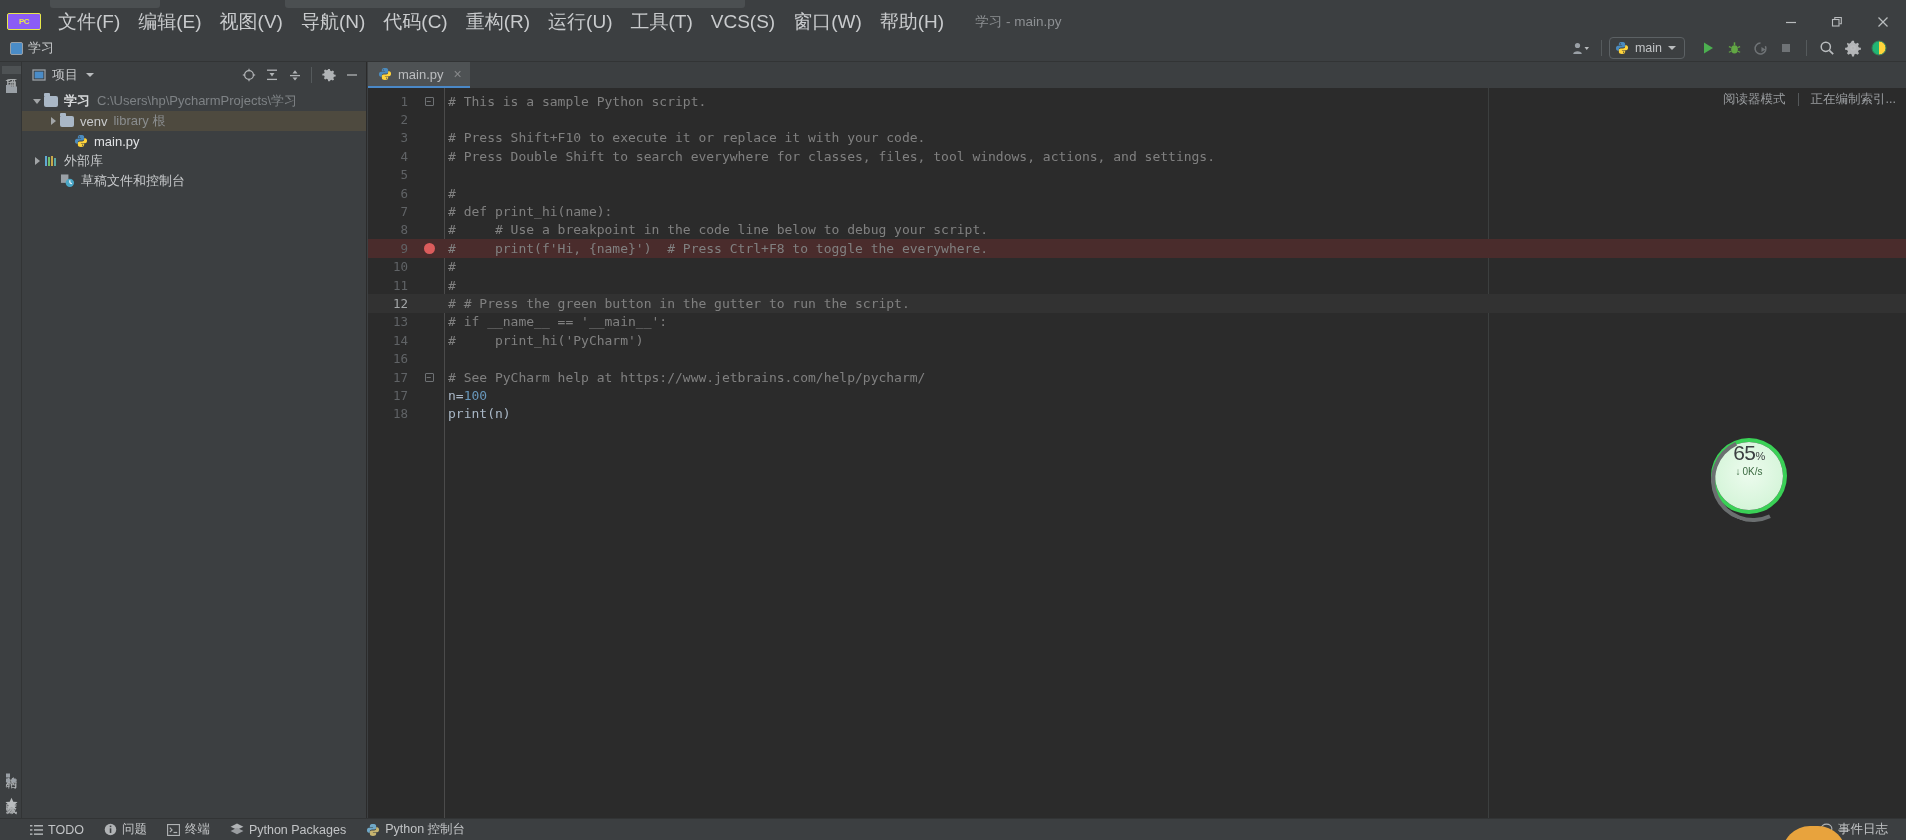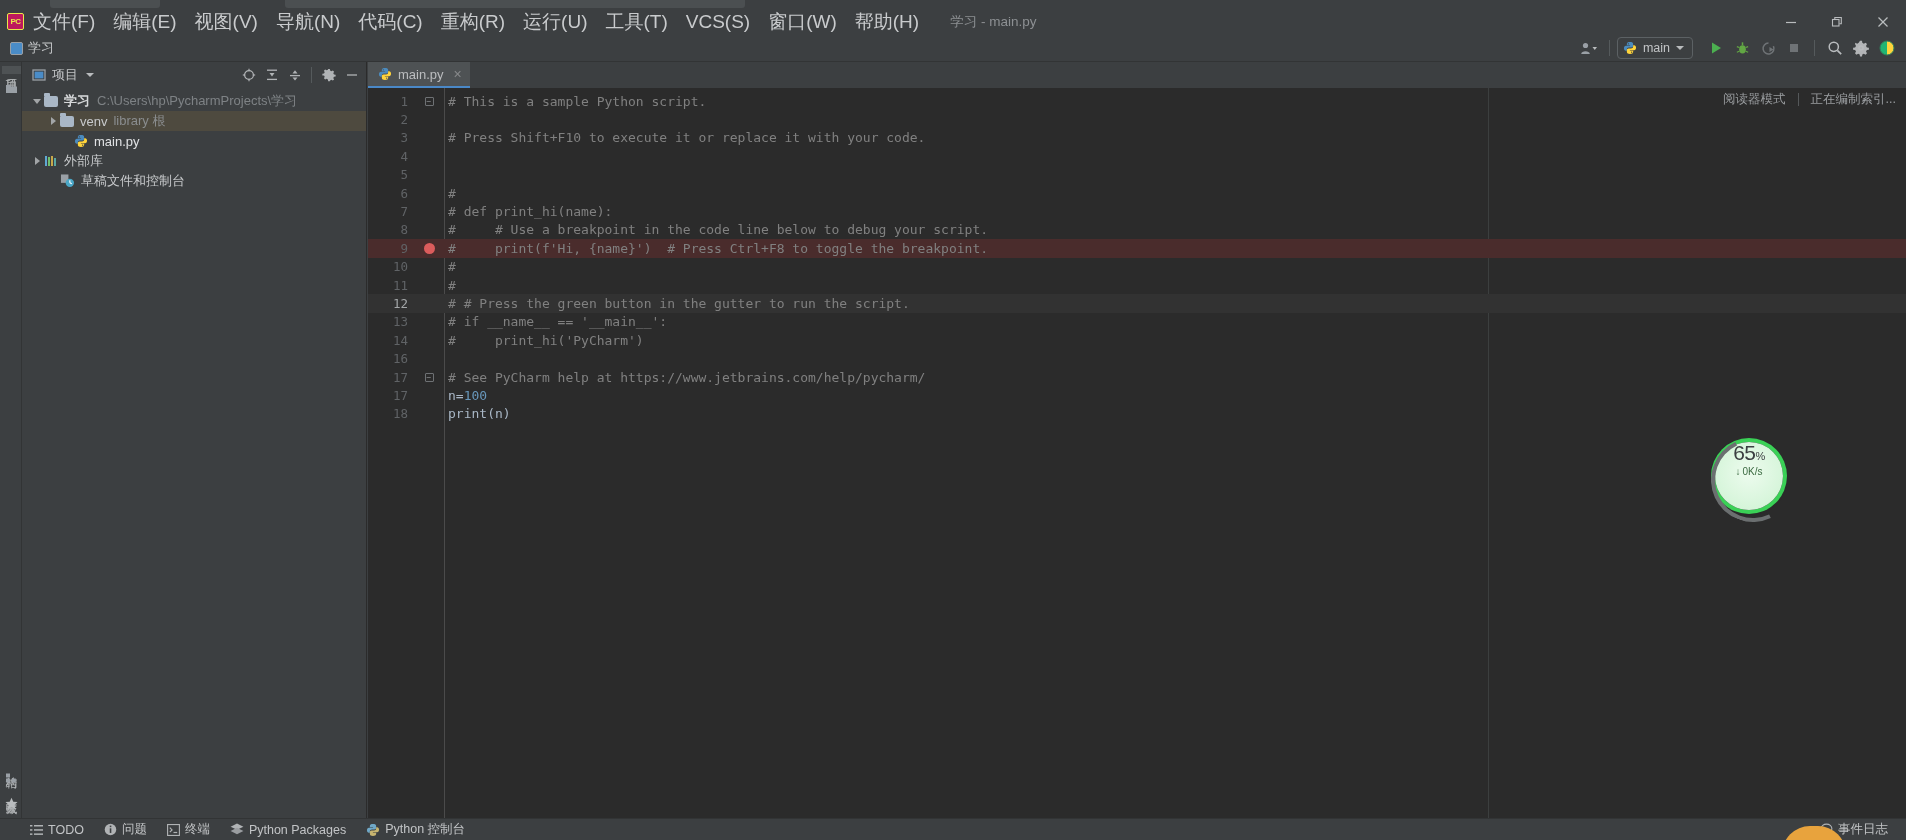"PC" .pc-logo { background: #be185d -> #8b5cf6; margin-right: 0 -> 8px; width: 17px -> 34px }
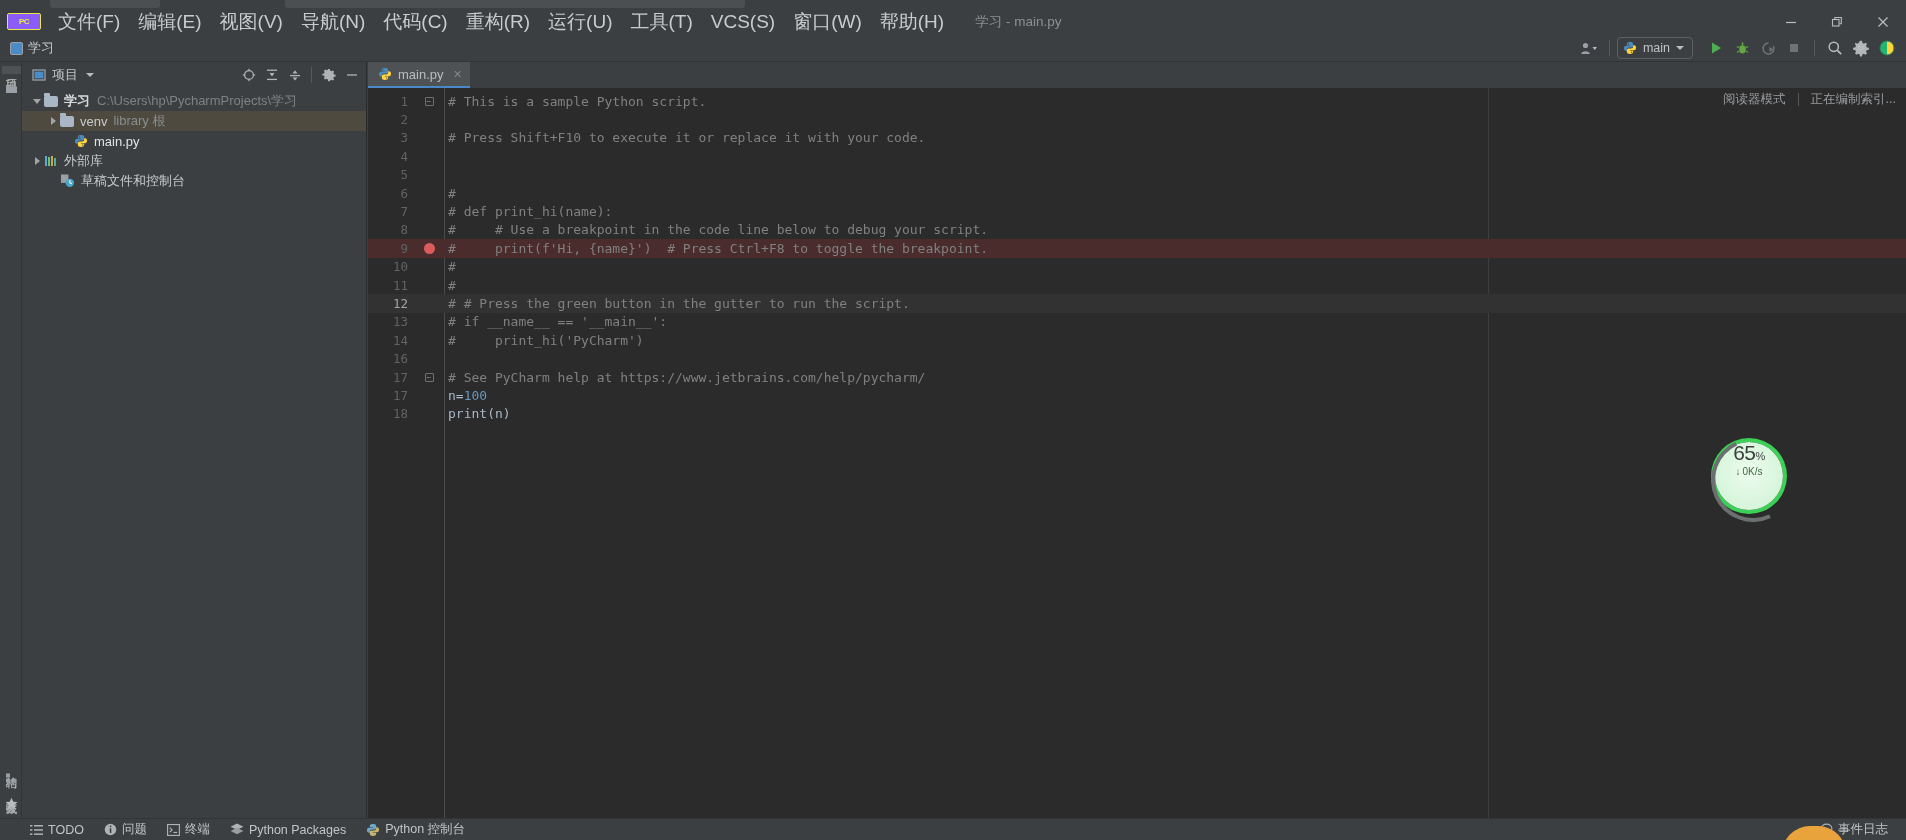"main" .toolbar-right { padding-right: 6px -> 14px }
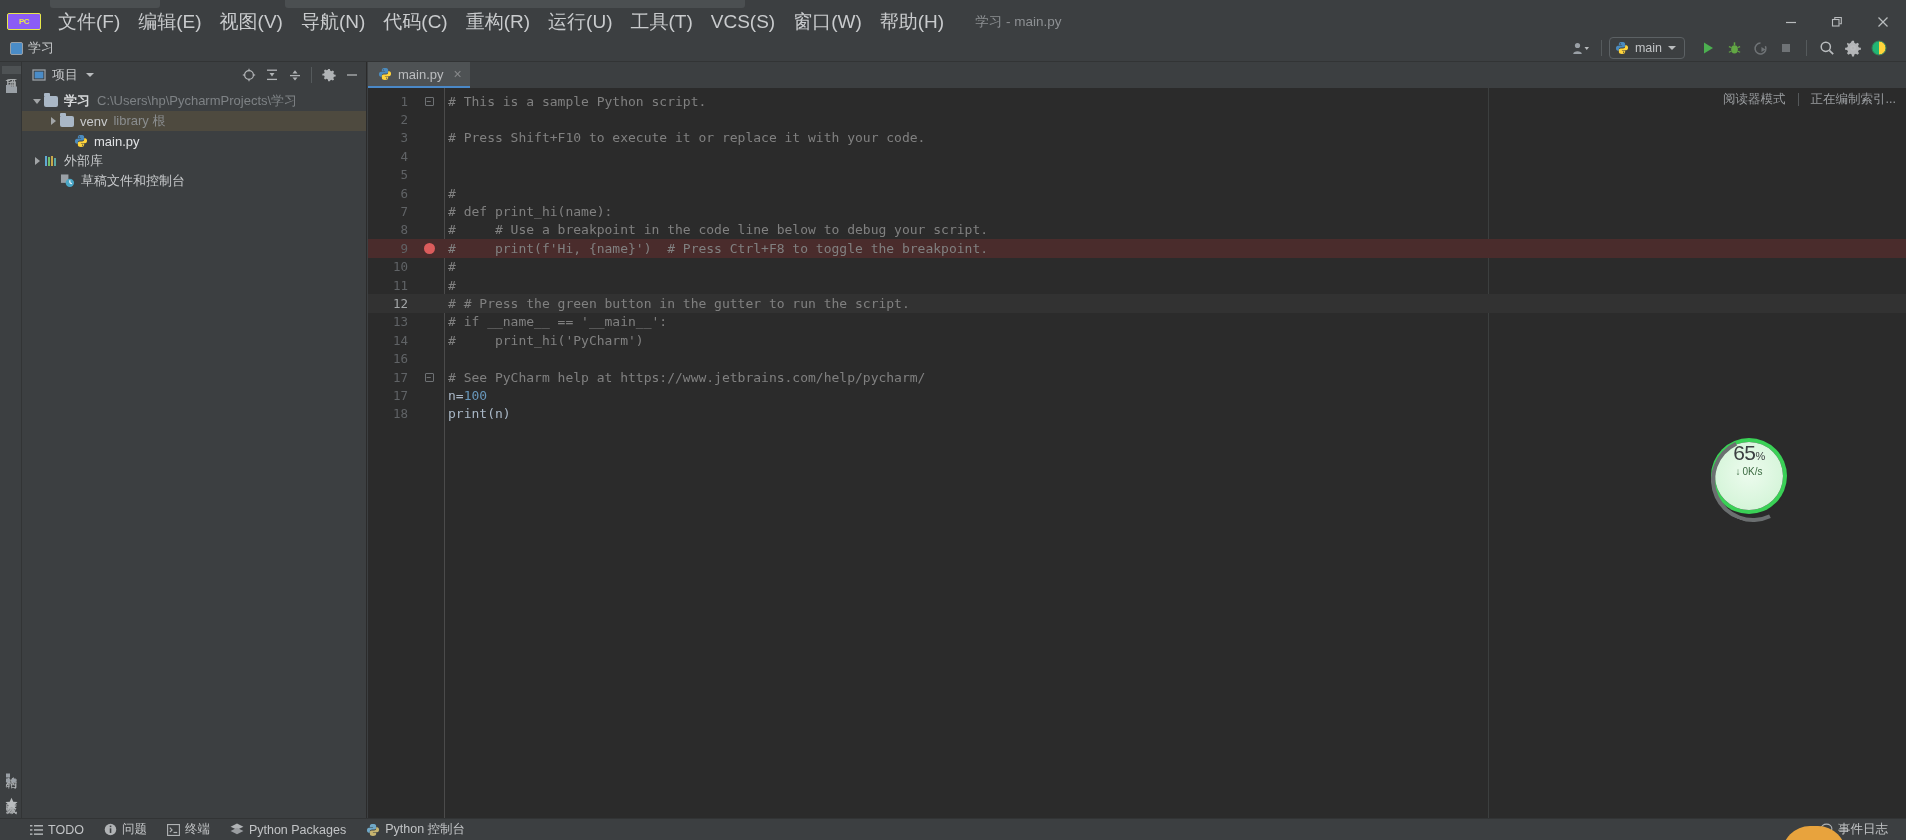"# Press Double Shift to" span.codetext { html: none -> <span># Press Double Shift to search everywhere for classes, files, tool windows, actions, and settings.</span> }
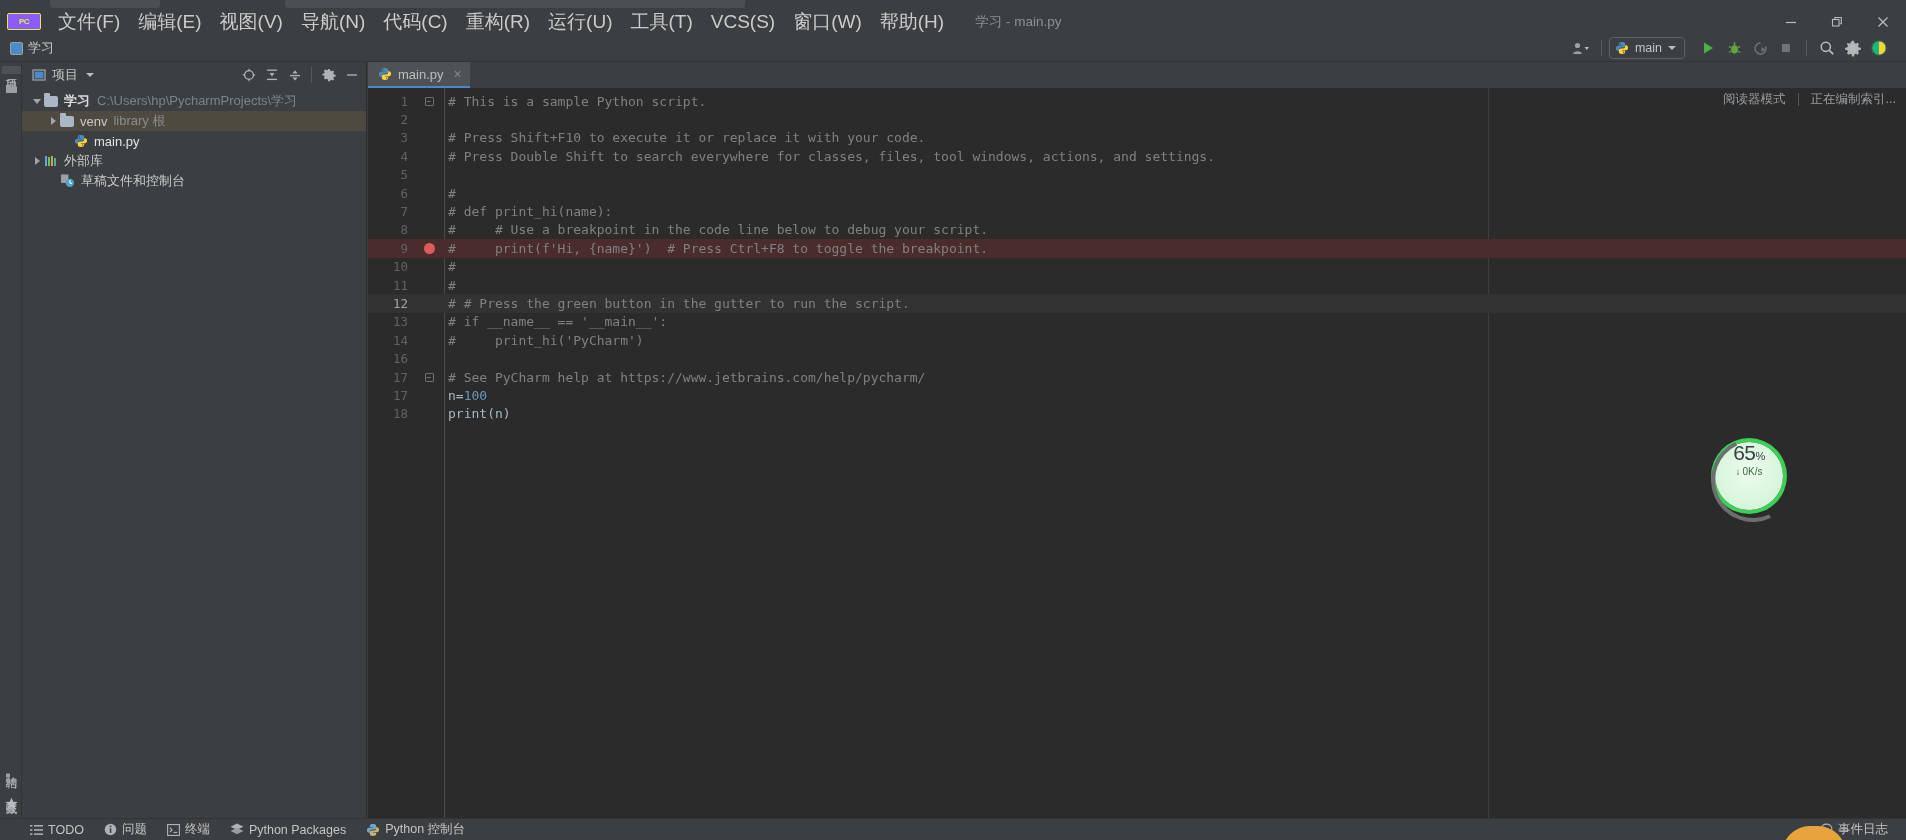"# print(f'Hi, {name}') # Press" span.codetext { text: breakpoint -> everywhere }
